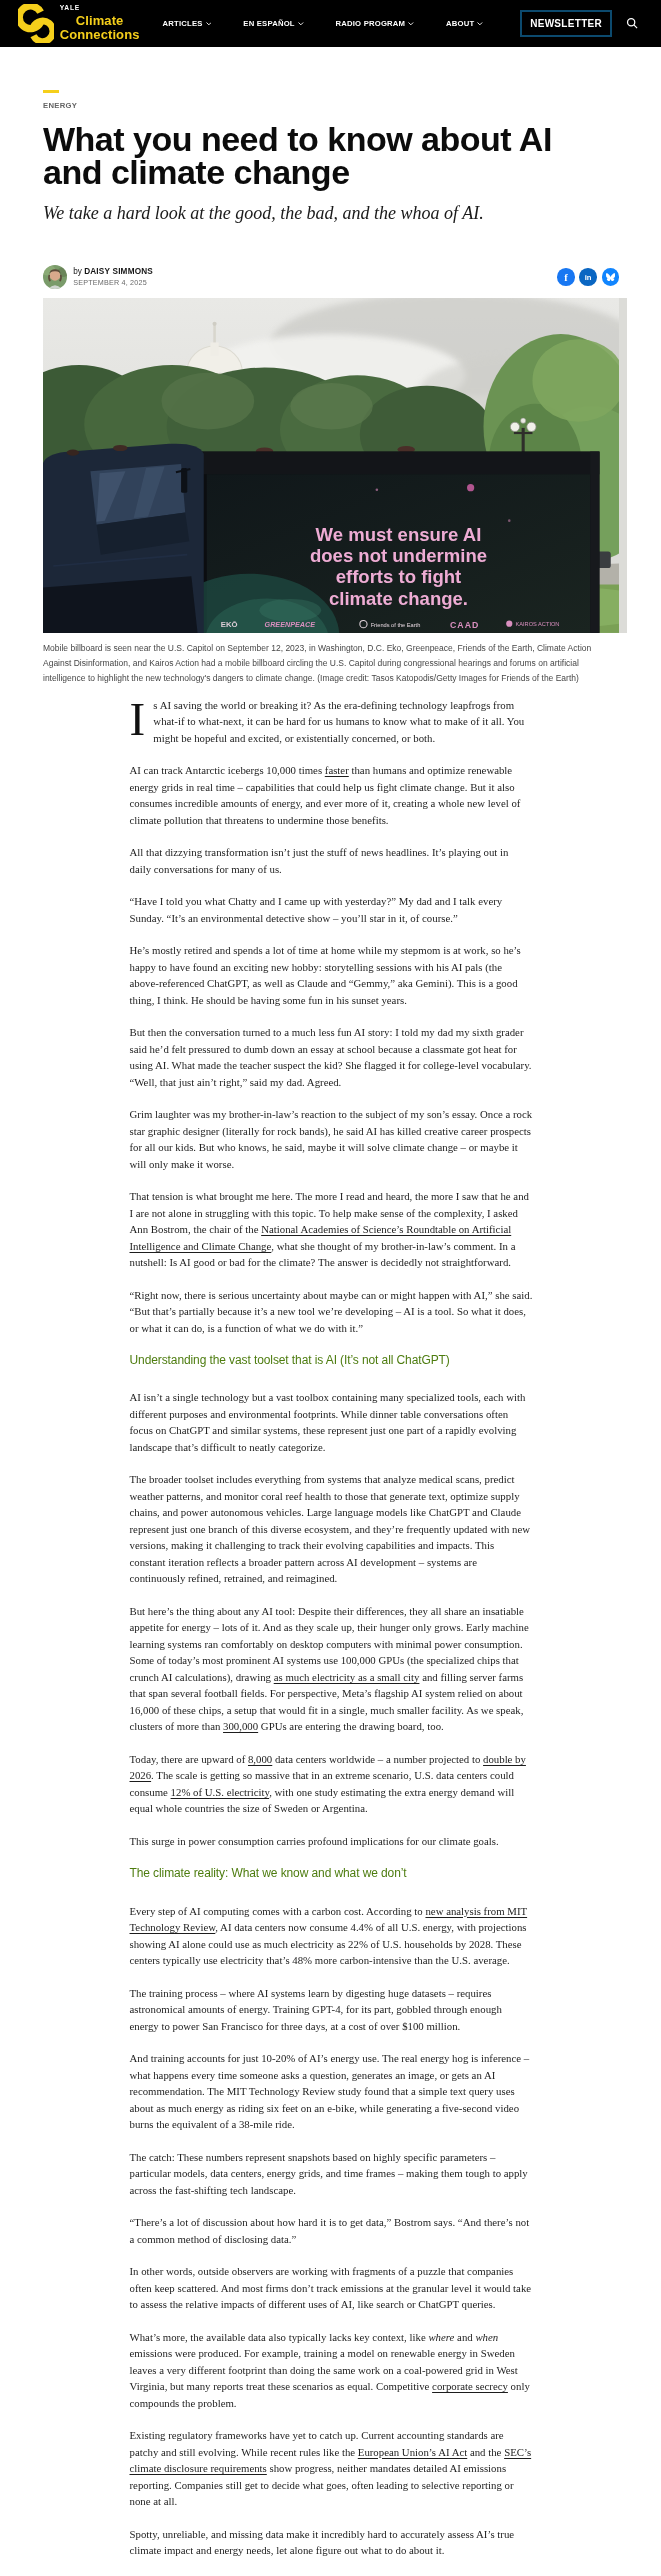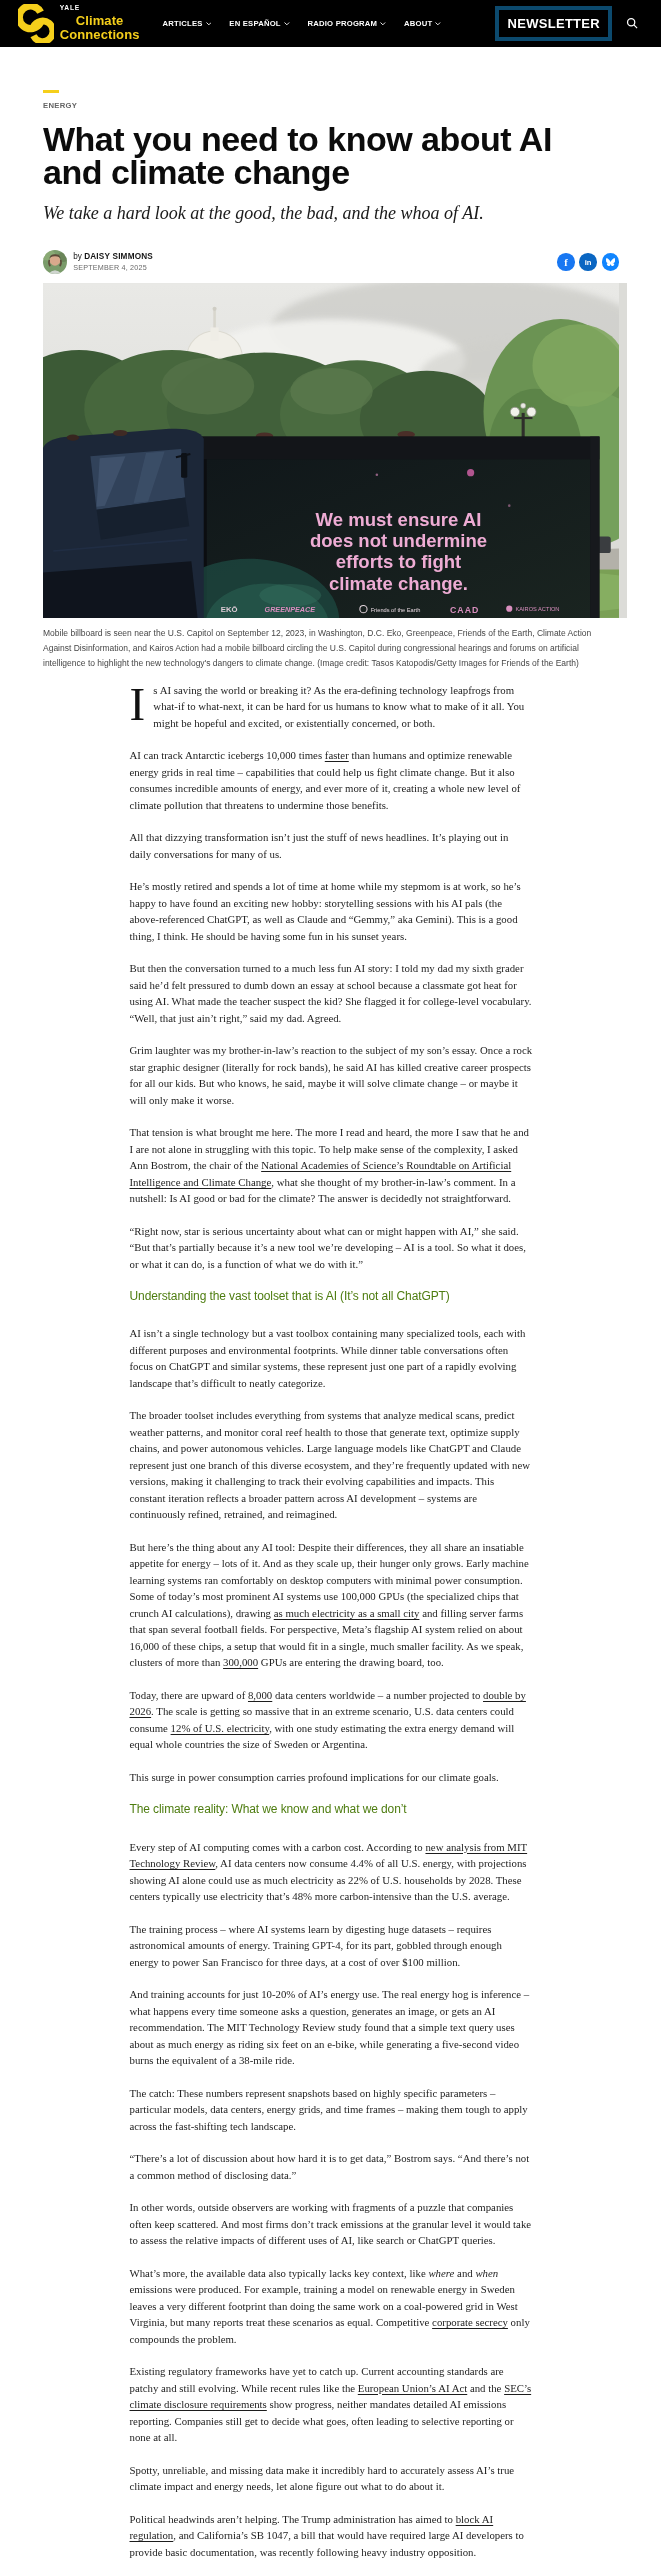"ARTICLES" .main-nav { gap: 18px -> 32px }
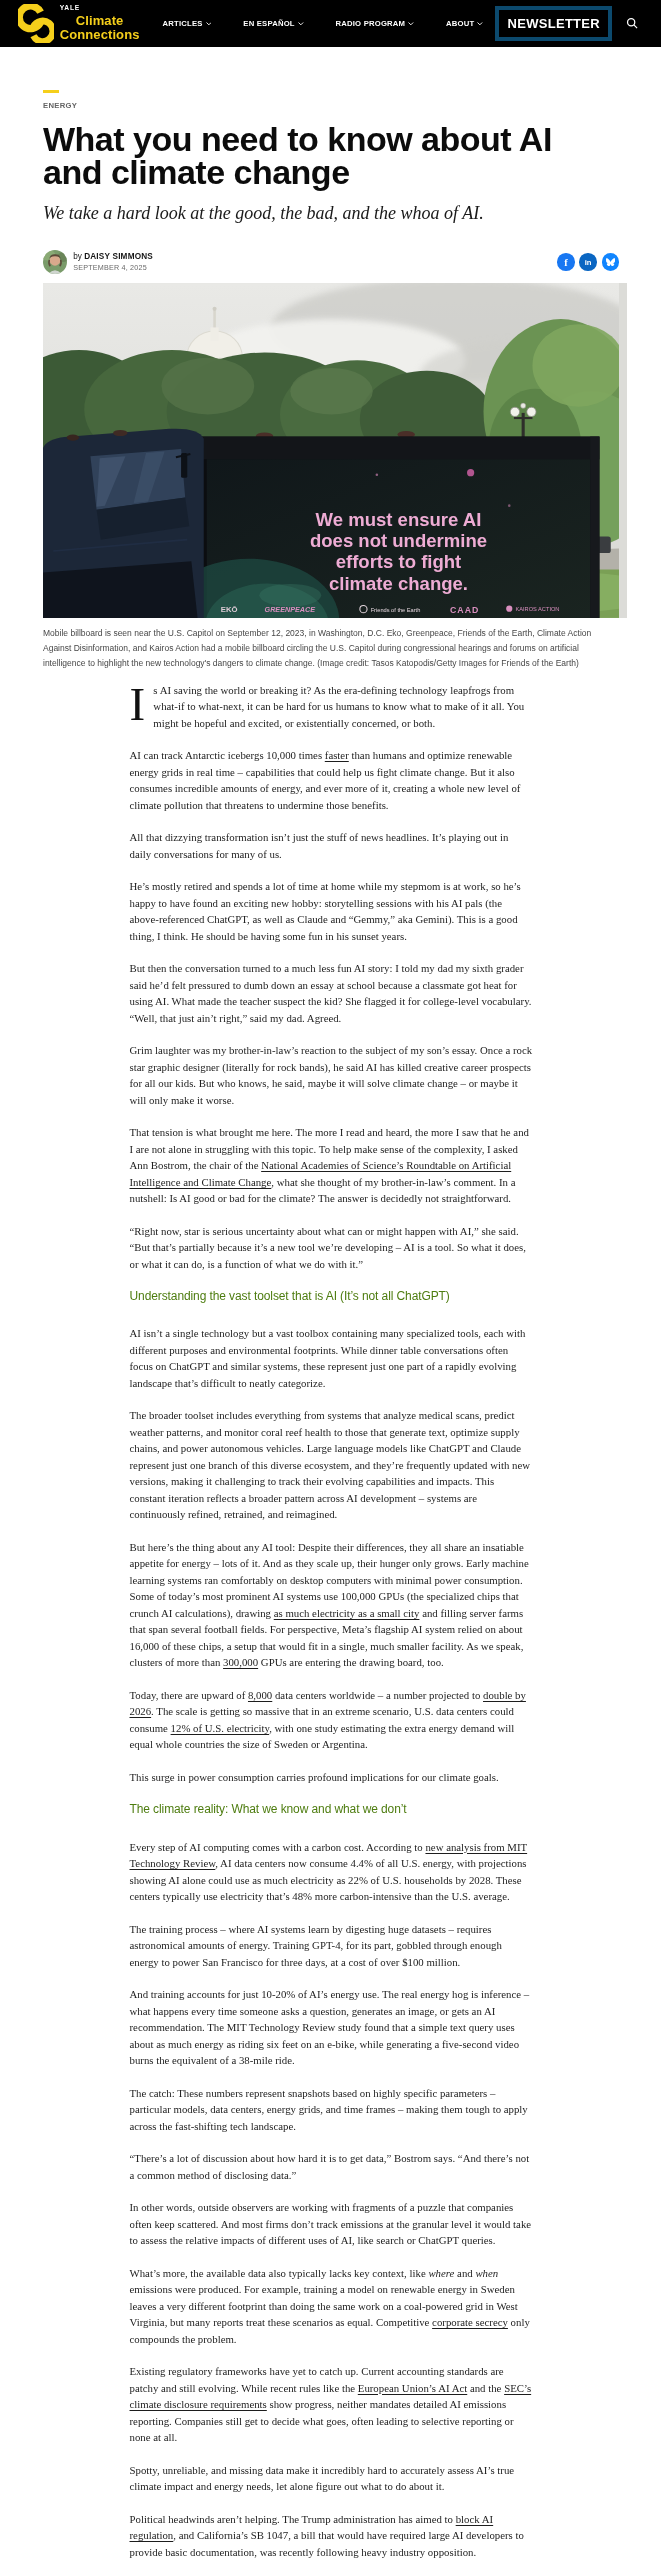"NEWSLETTER" .newsletter-btn { border: 4px solid #0c4a6e -> 2px solid #0c4a6e; font-size: 13px -> 10px }
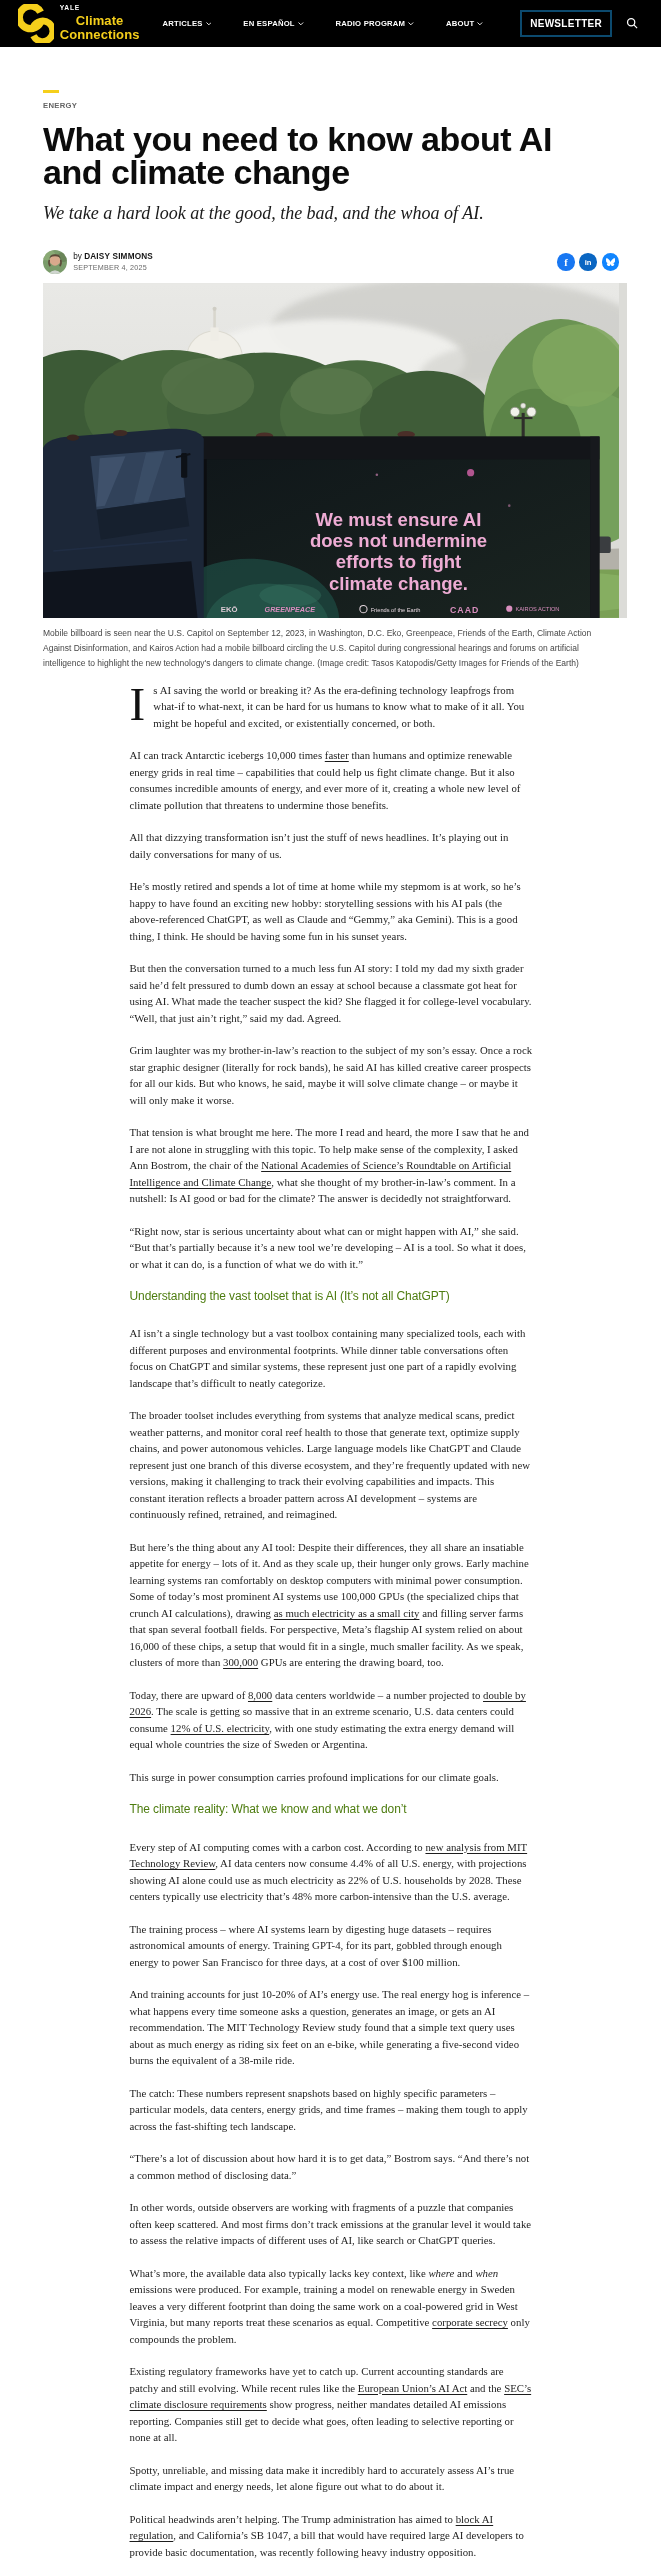"by DAISY SIMMONS" .byline-row { margin-top: 26px -> 41px }
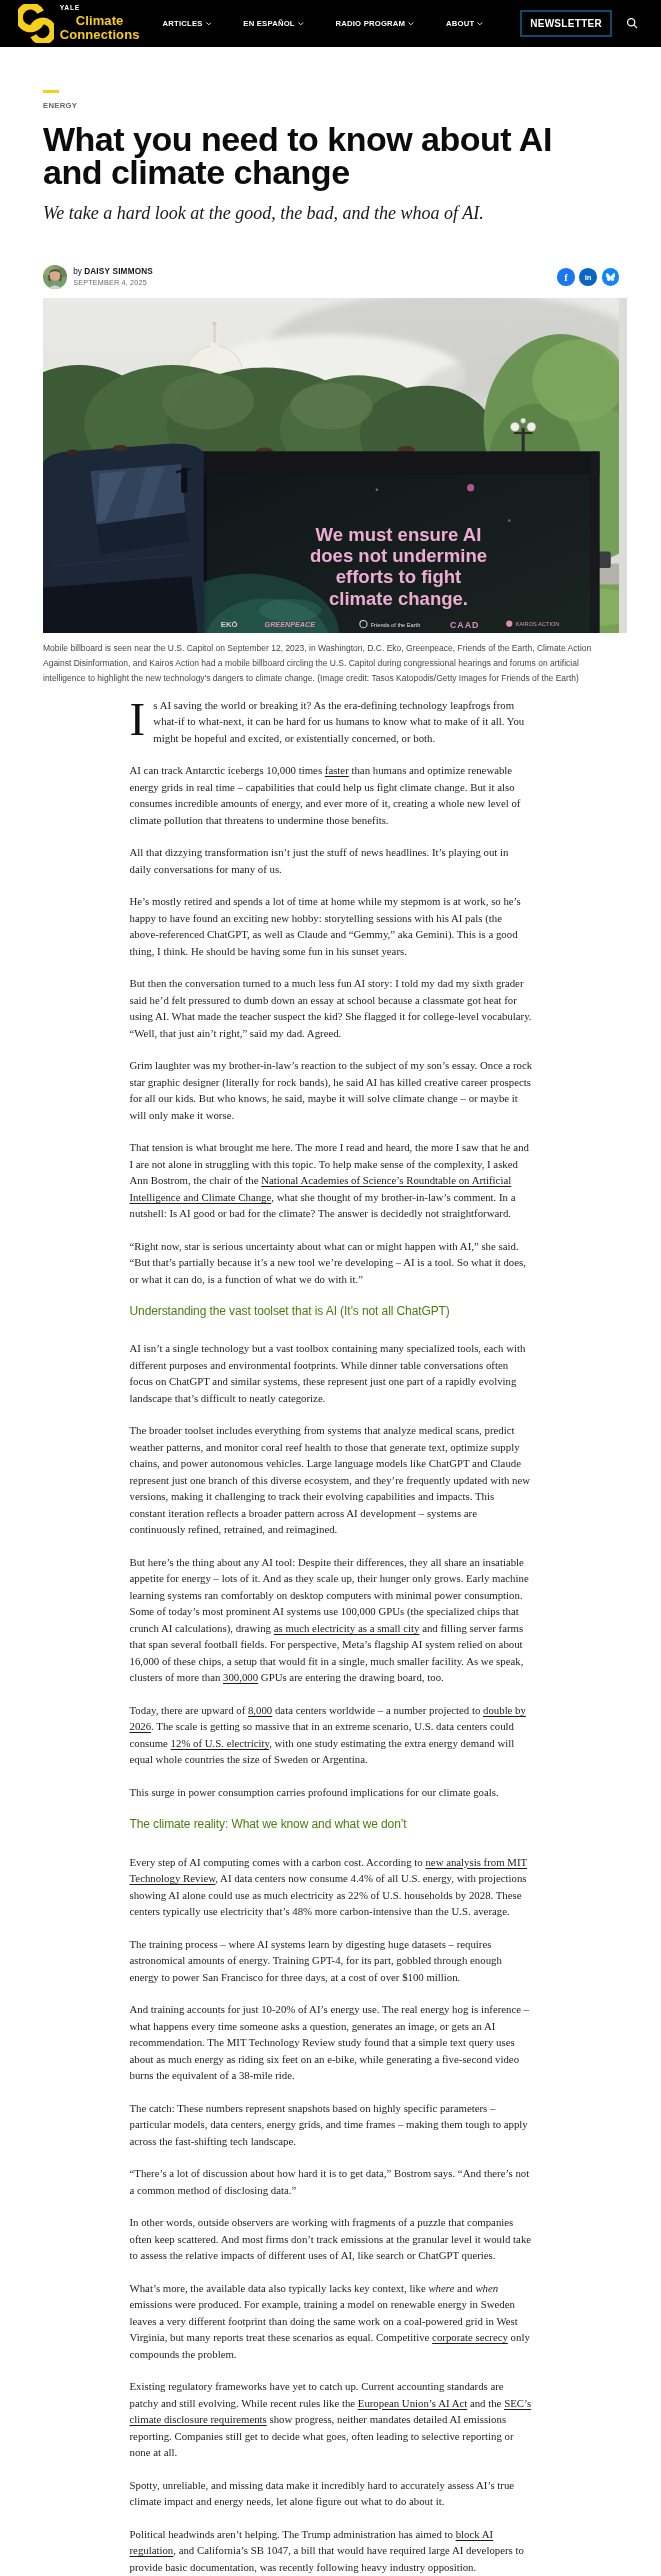"“Have I told you what" p { html: none -> <p>“Have I told you what Chatty and I came up with yesterday?” My dad and I talk every Sunday. “It’s an environmental detective show – you’ll star in it, of course.”</p> }
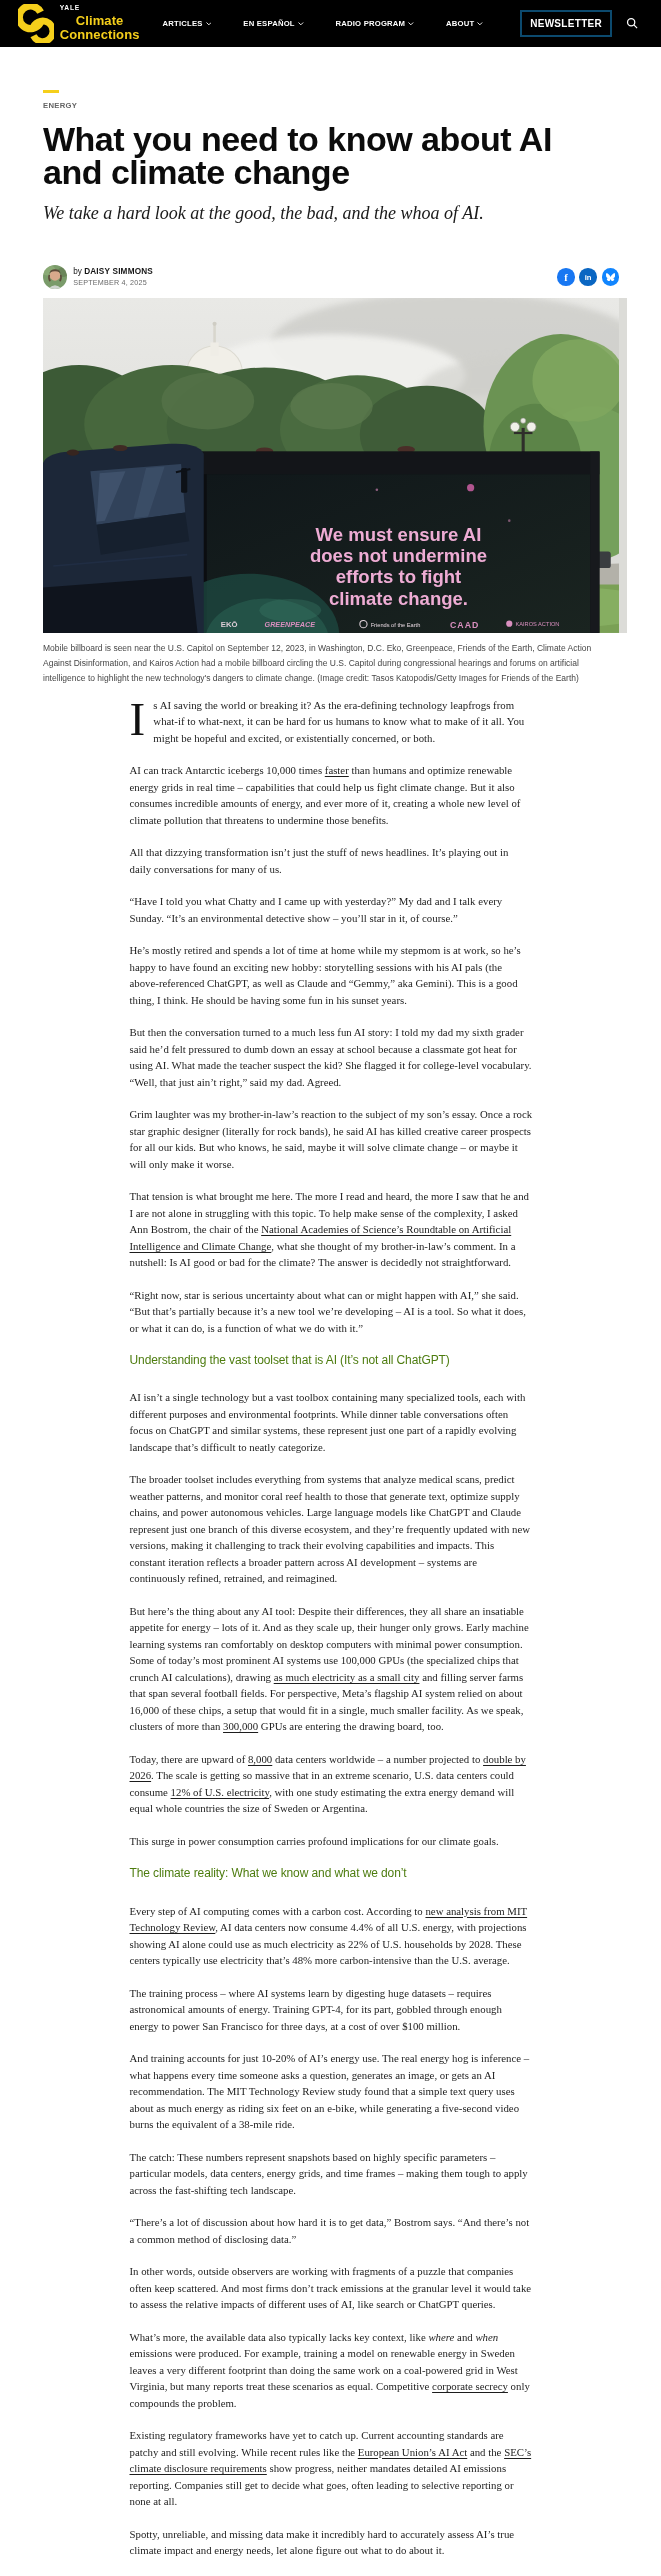"“Right now, star is serious" p { text: star is serious uncertainty about what -> there is serious uncertainty about maybe }
